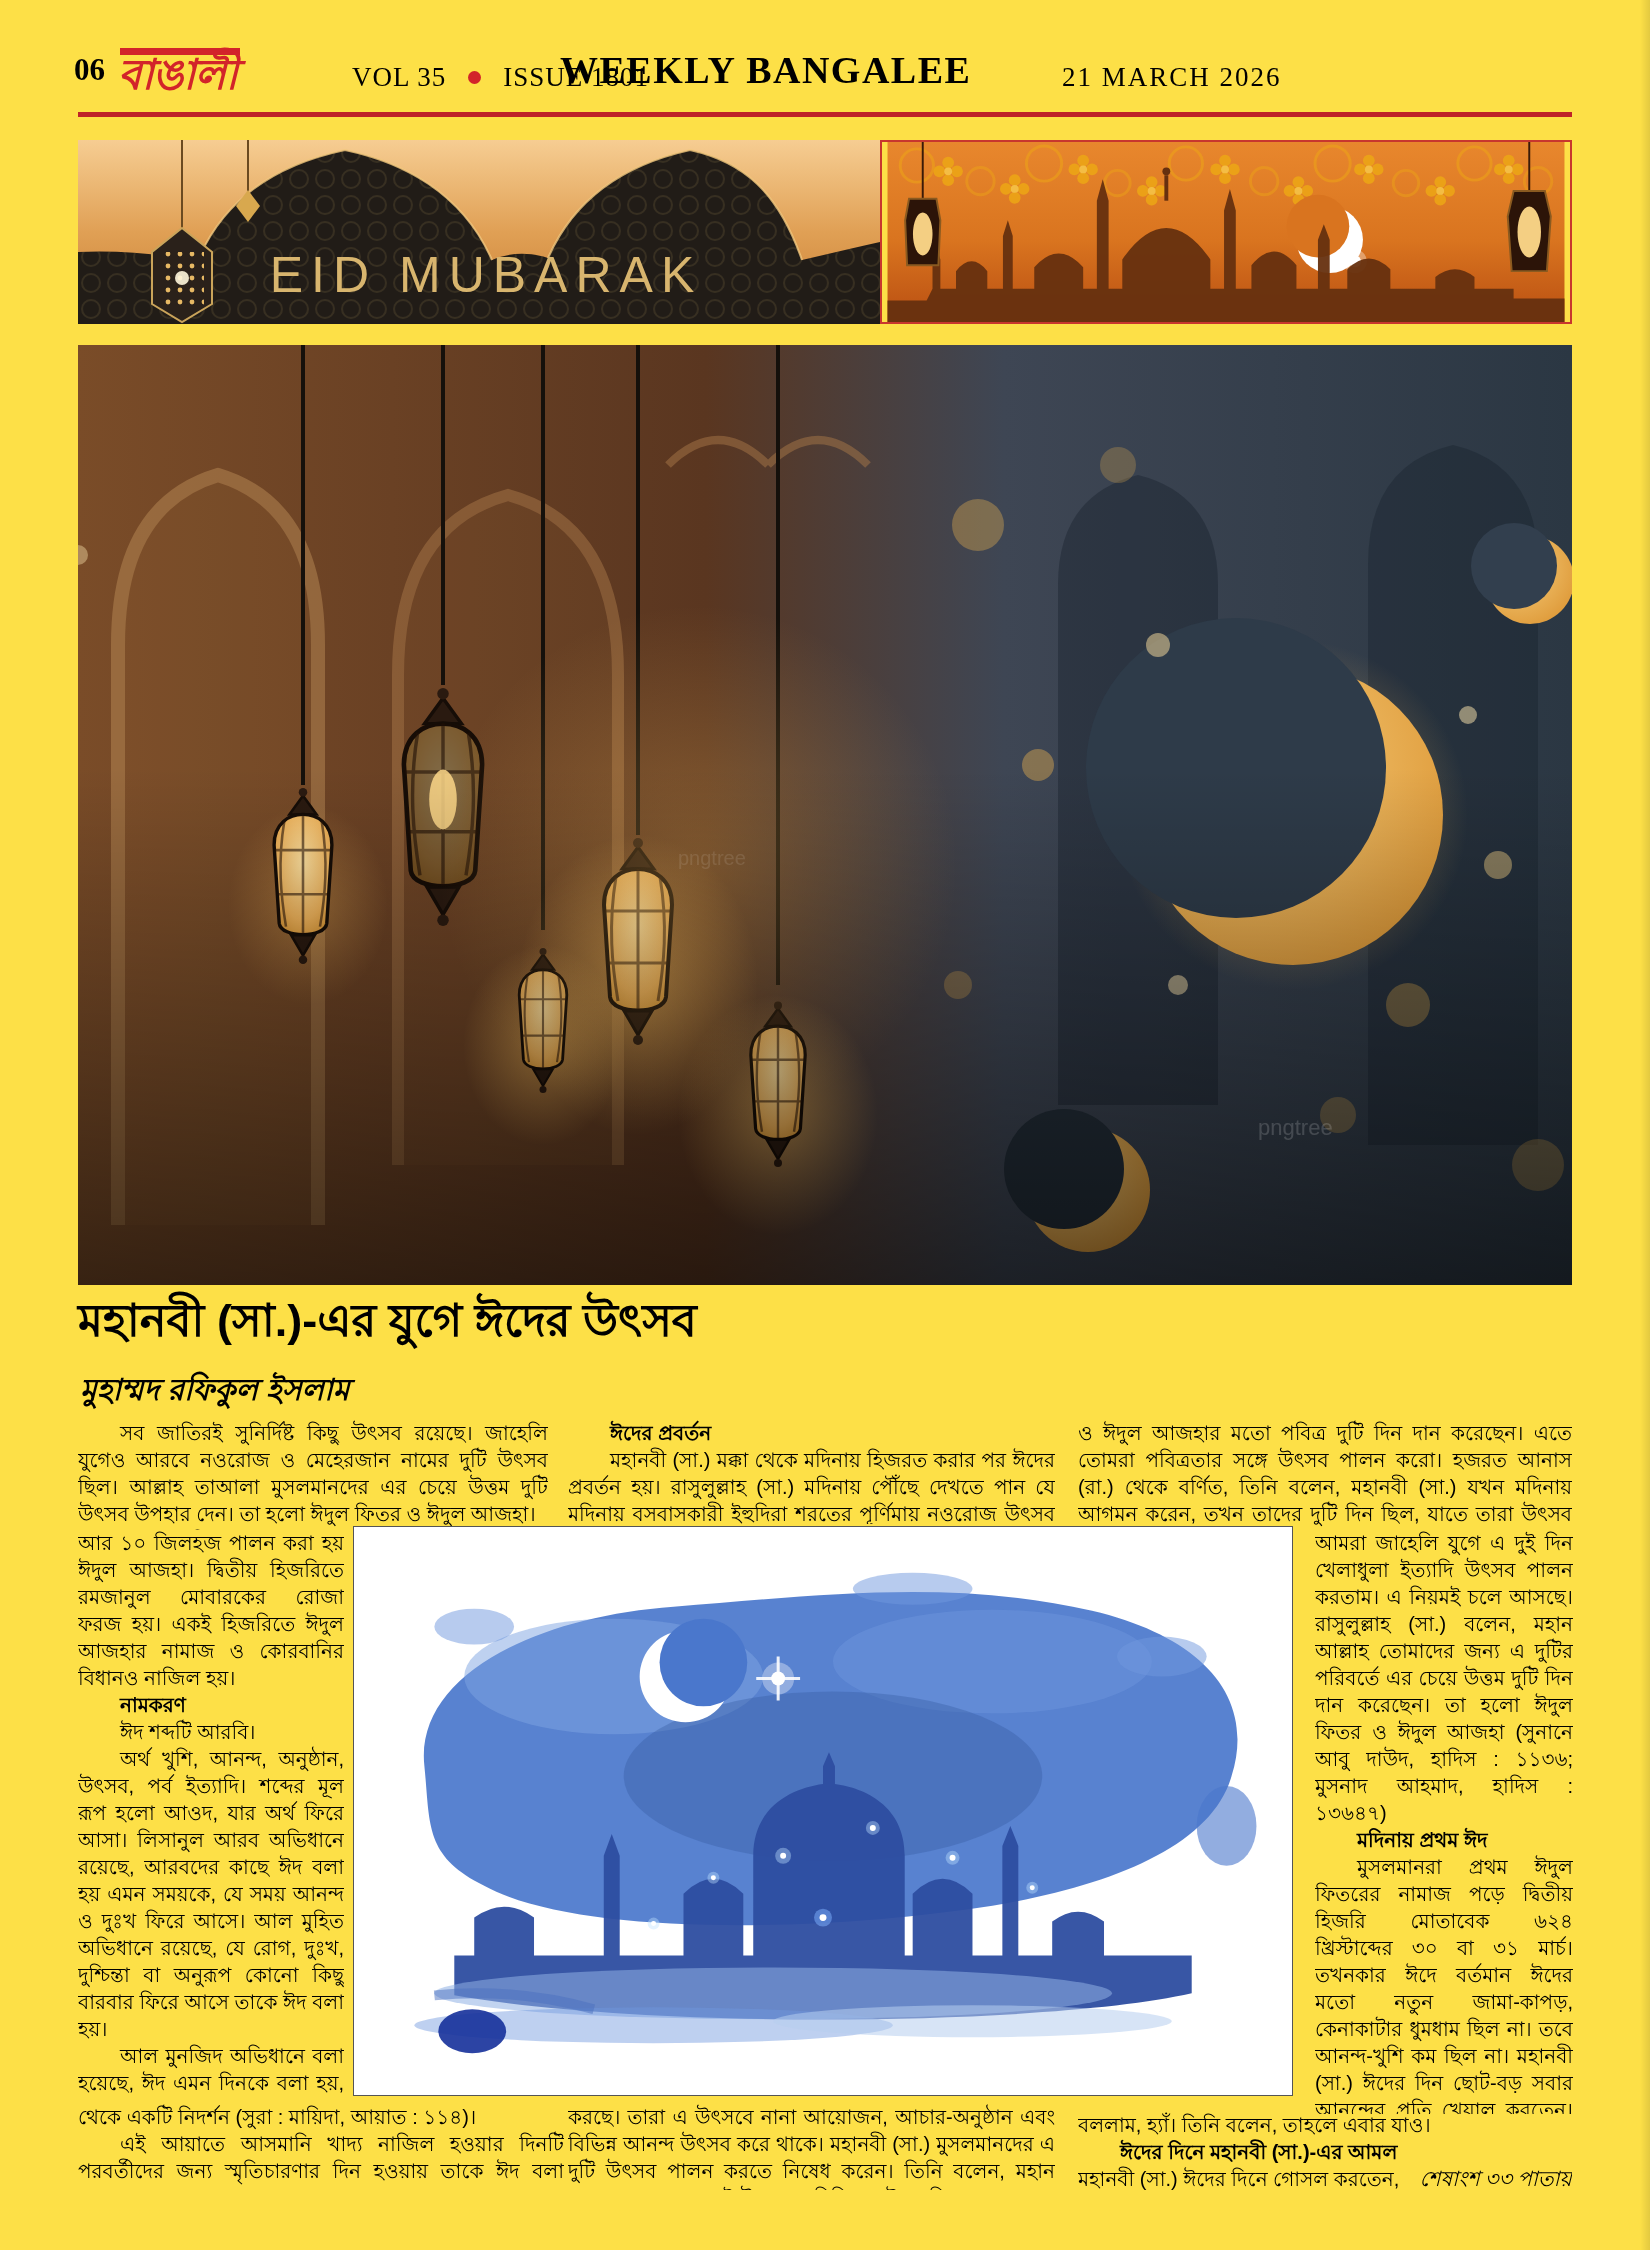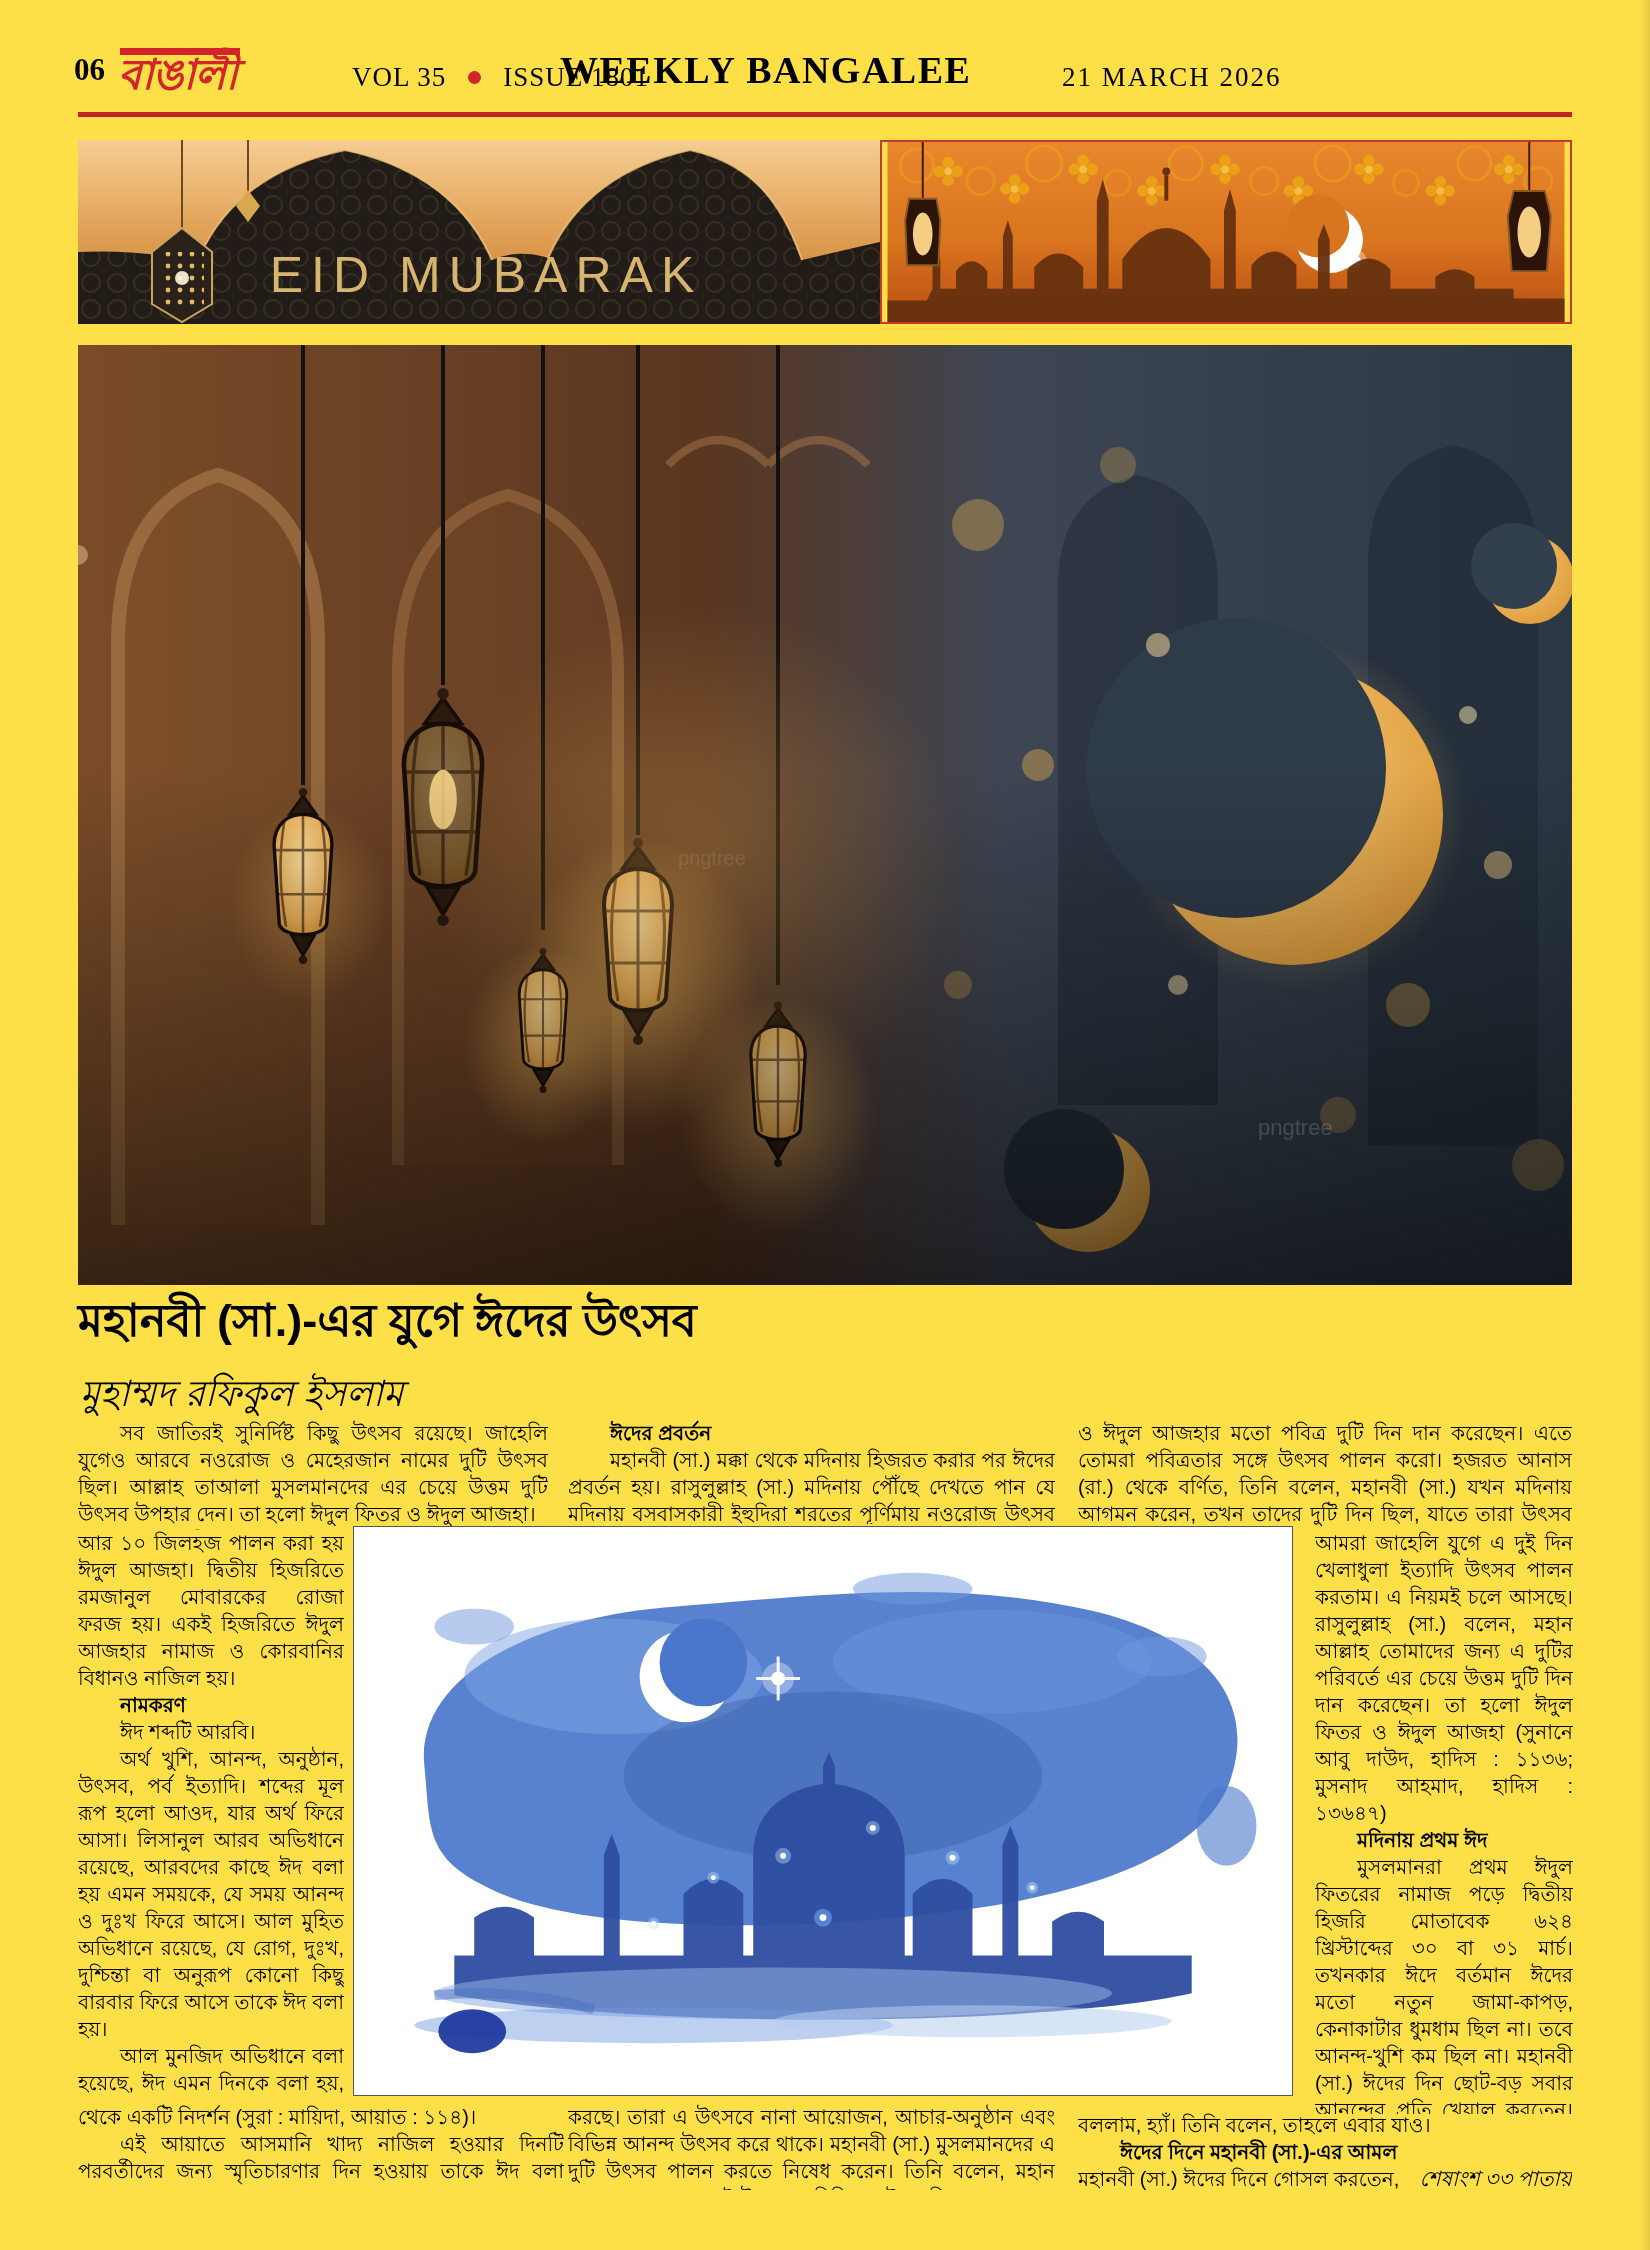"মুহাম্মদ রফিকুল ইসলাম" .byline { font-size: 36px -> 30px; font-weight: 400 -> 700 }
